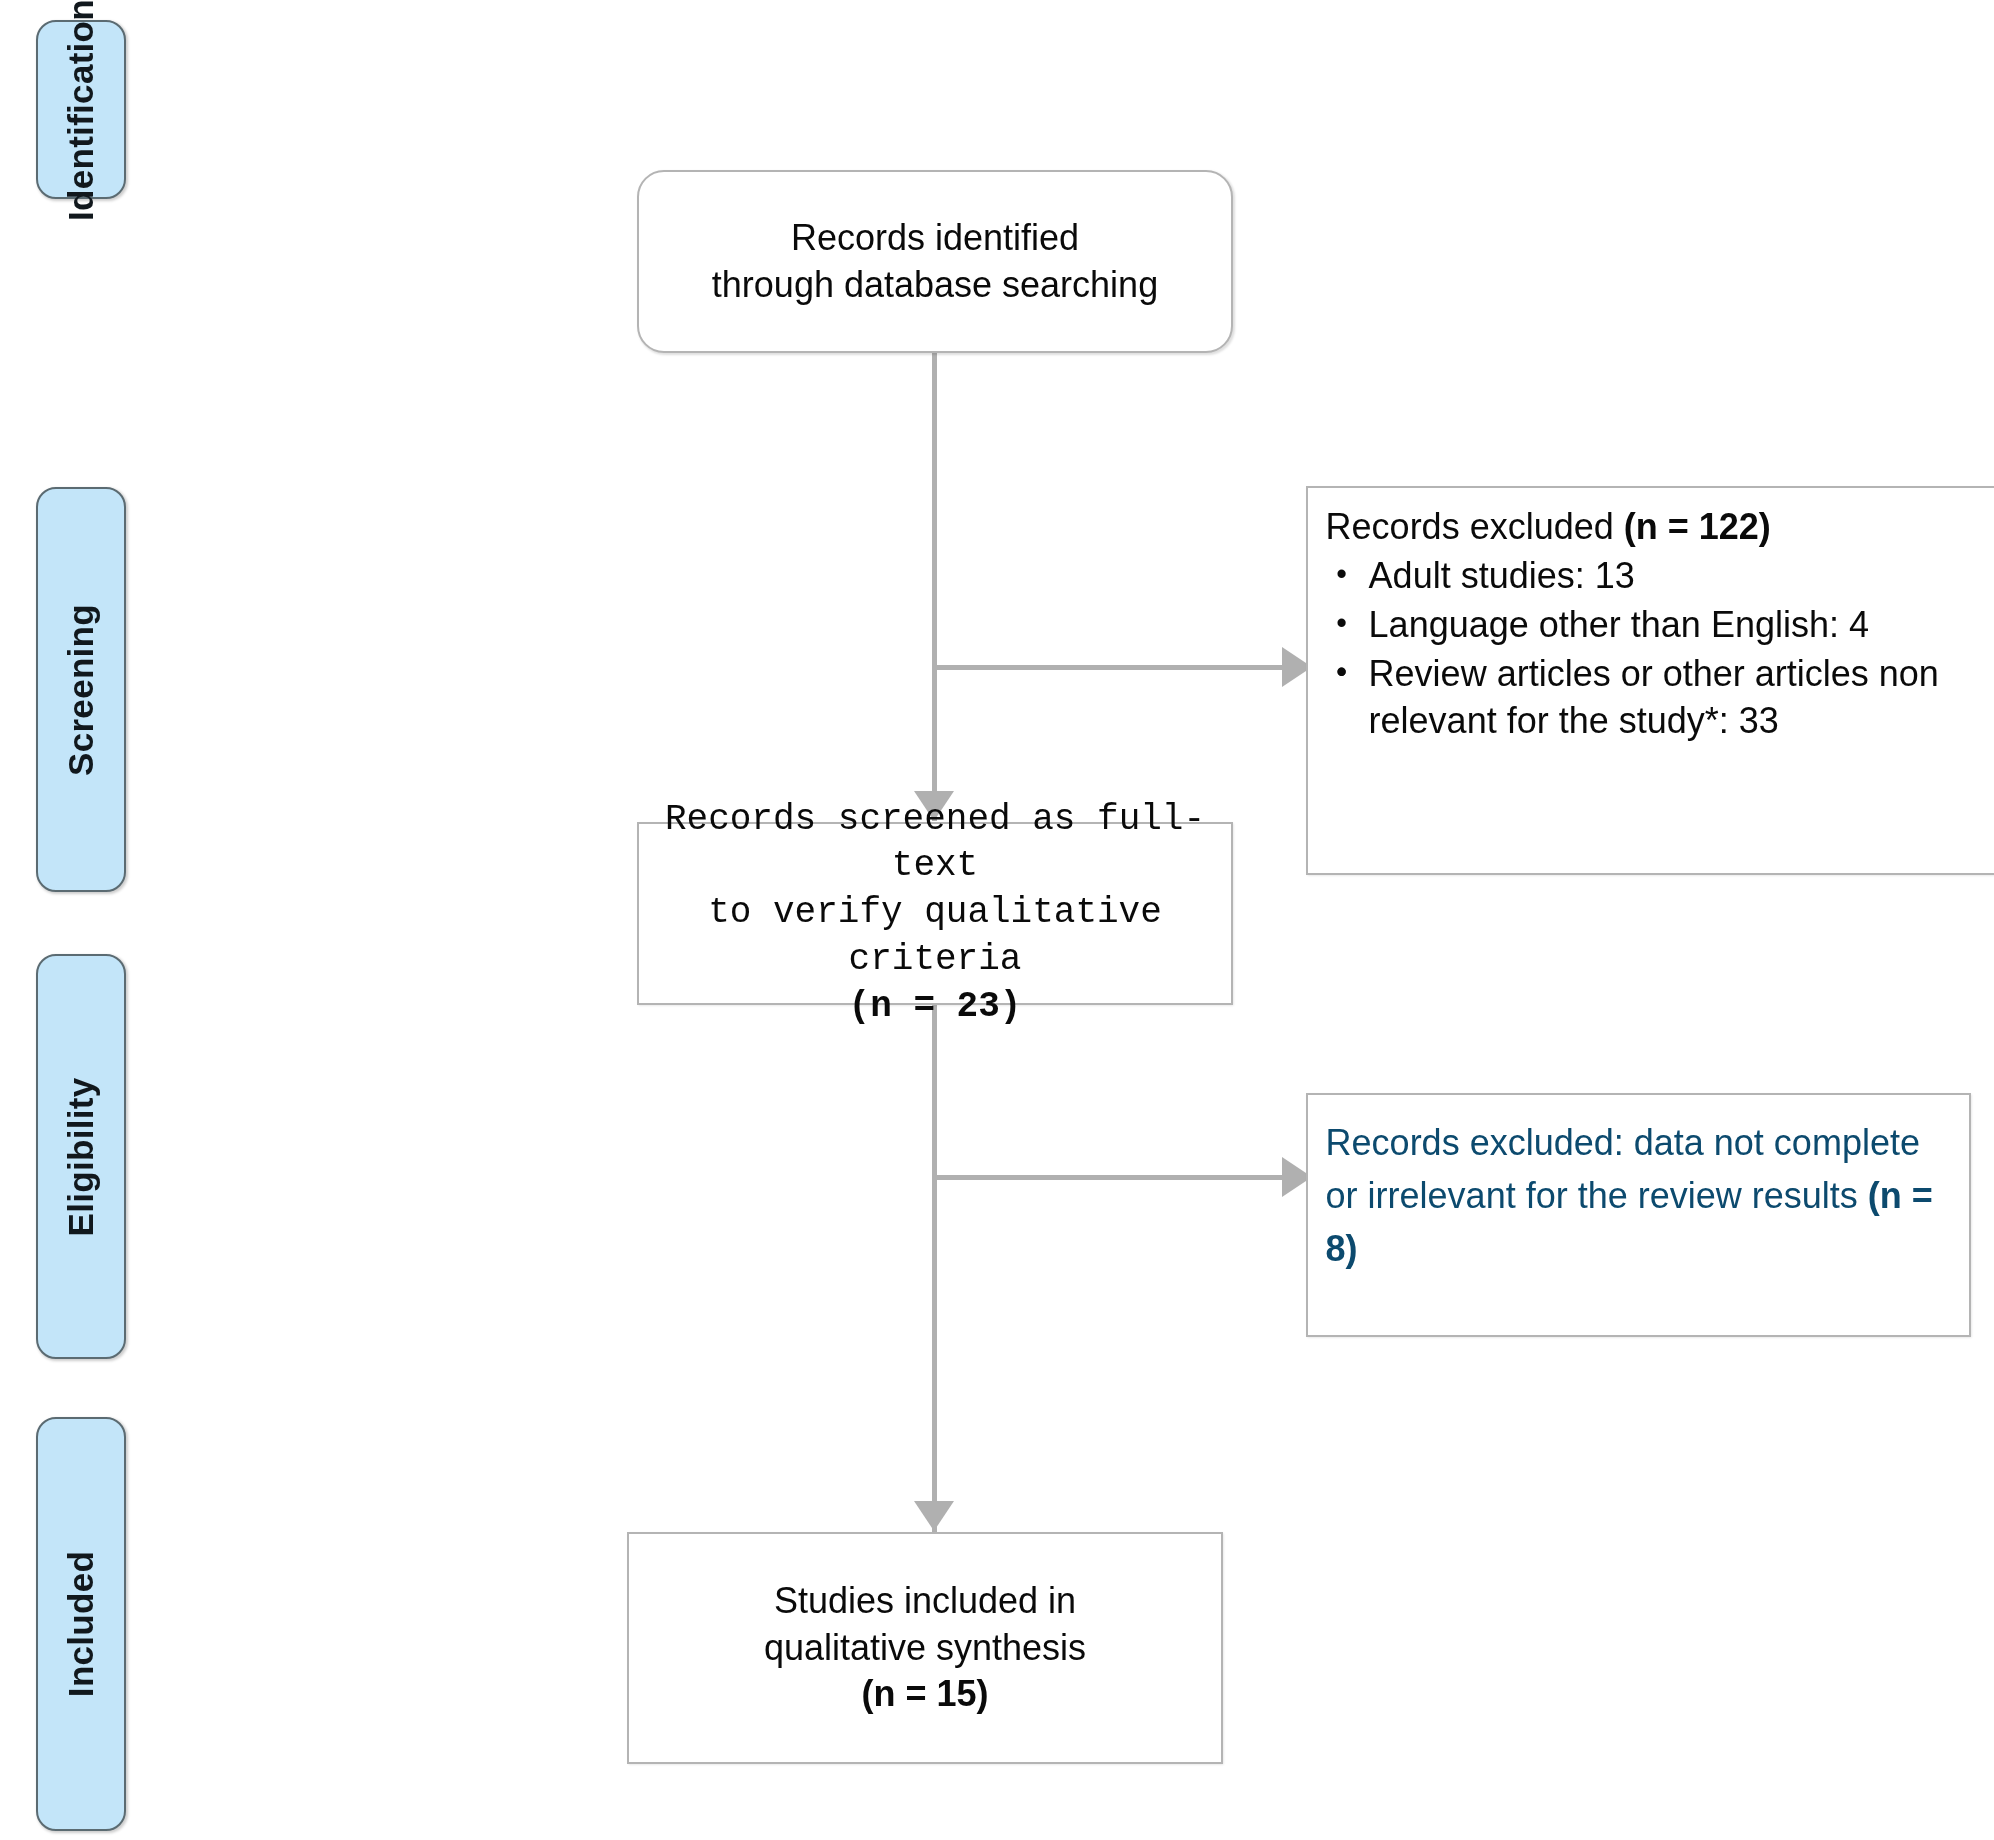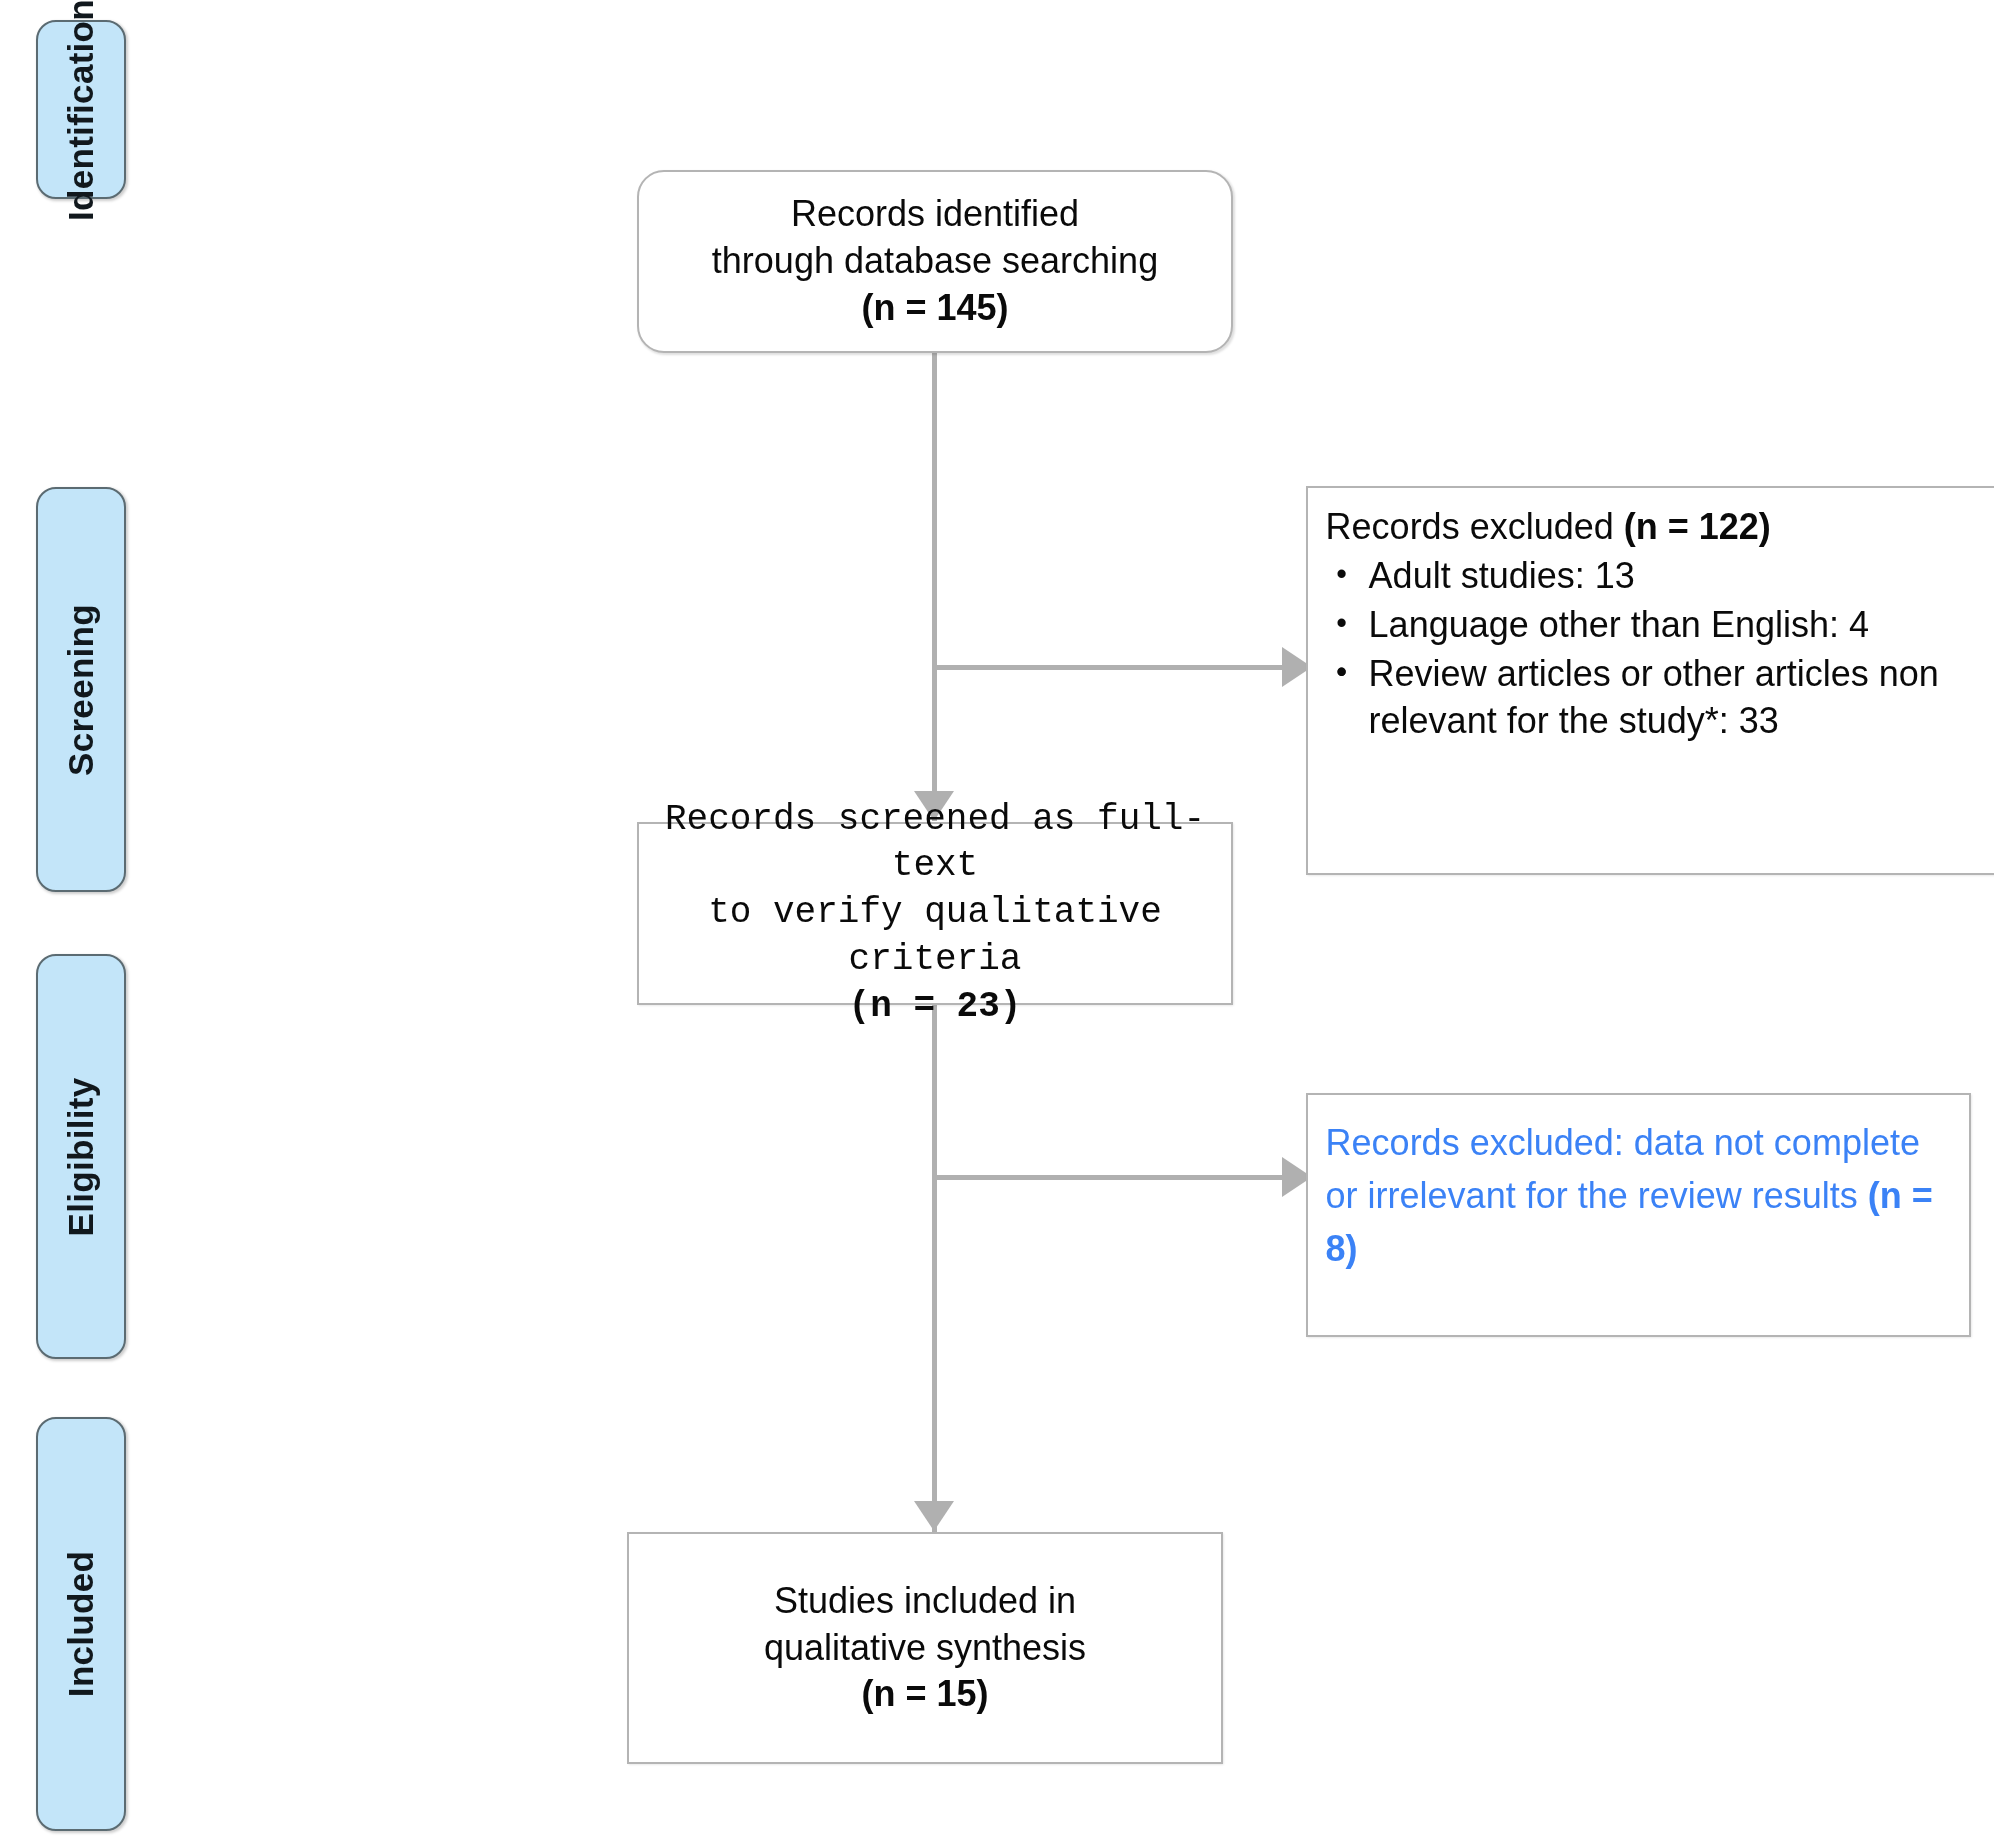"(n = 145)" div.nline { html: <div>(n = 145)</div> -> none }
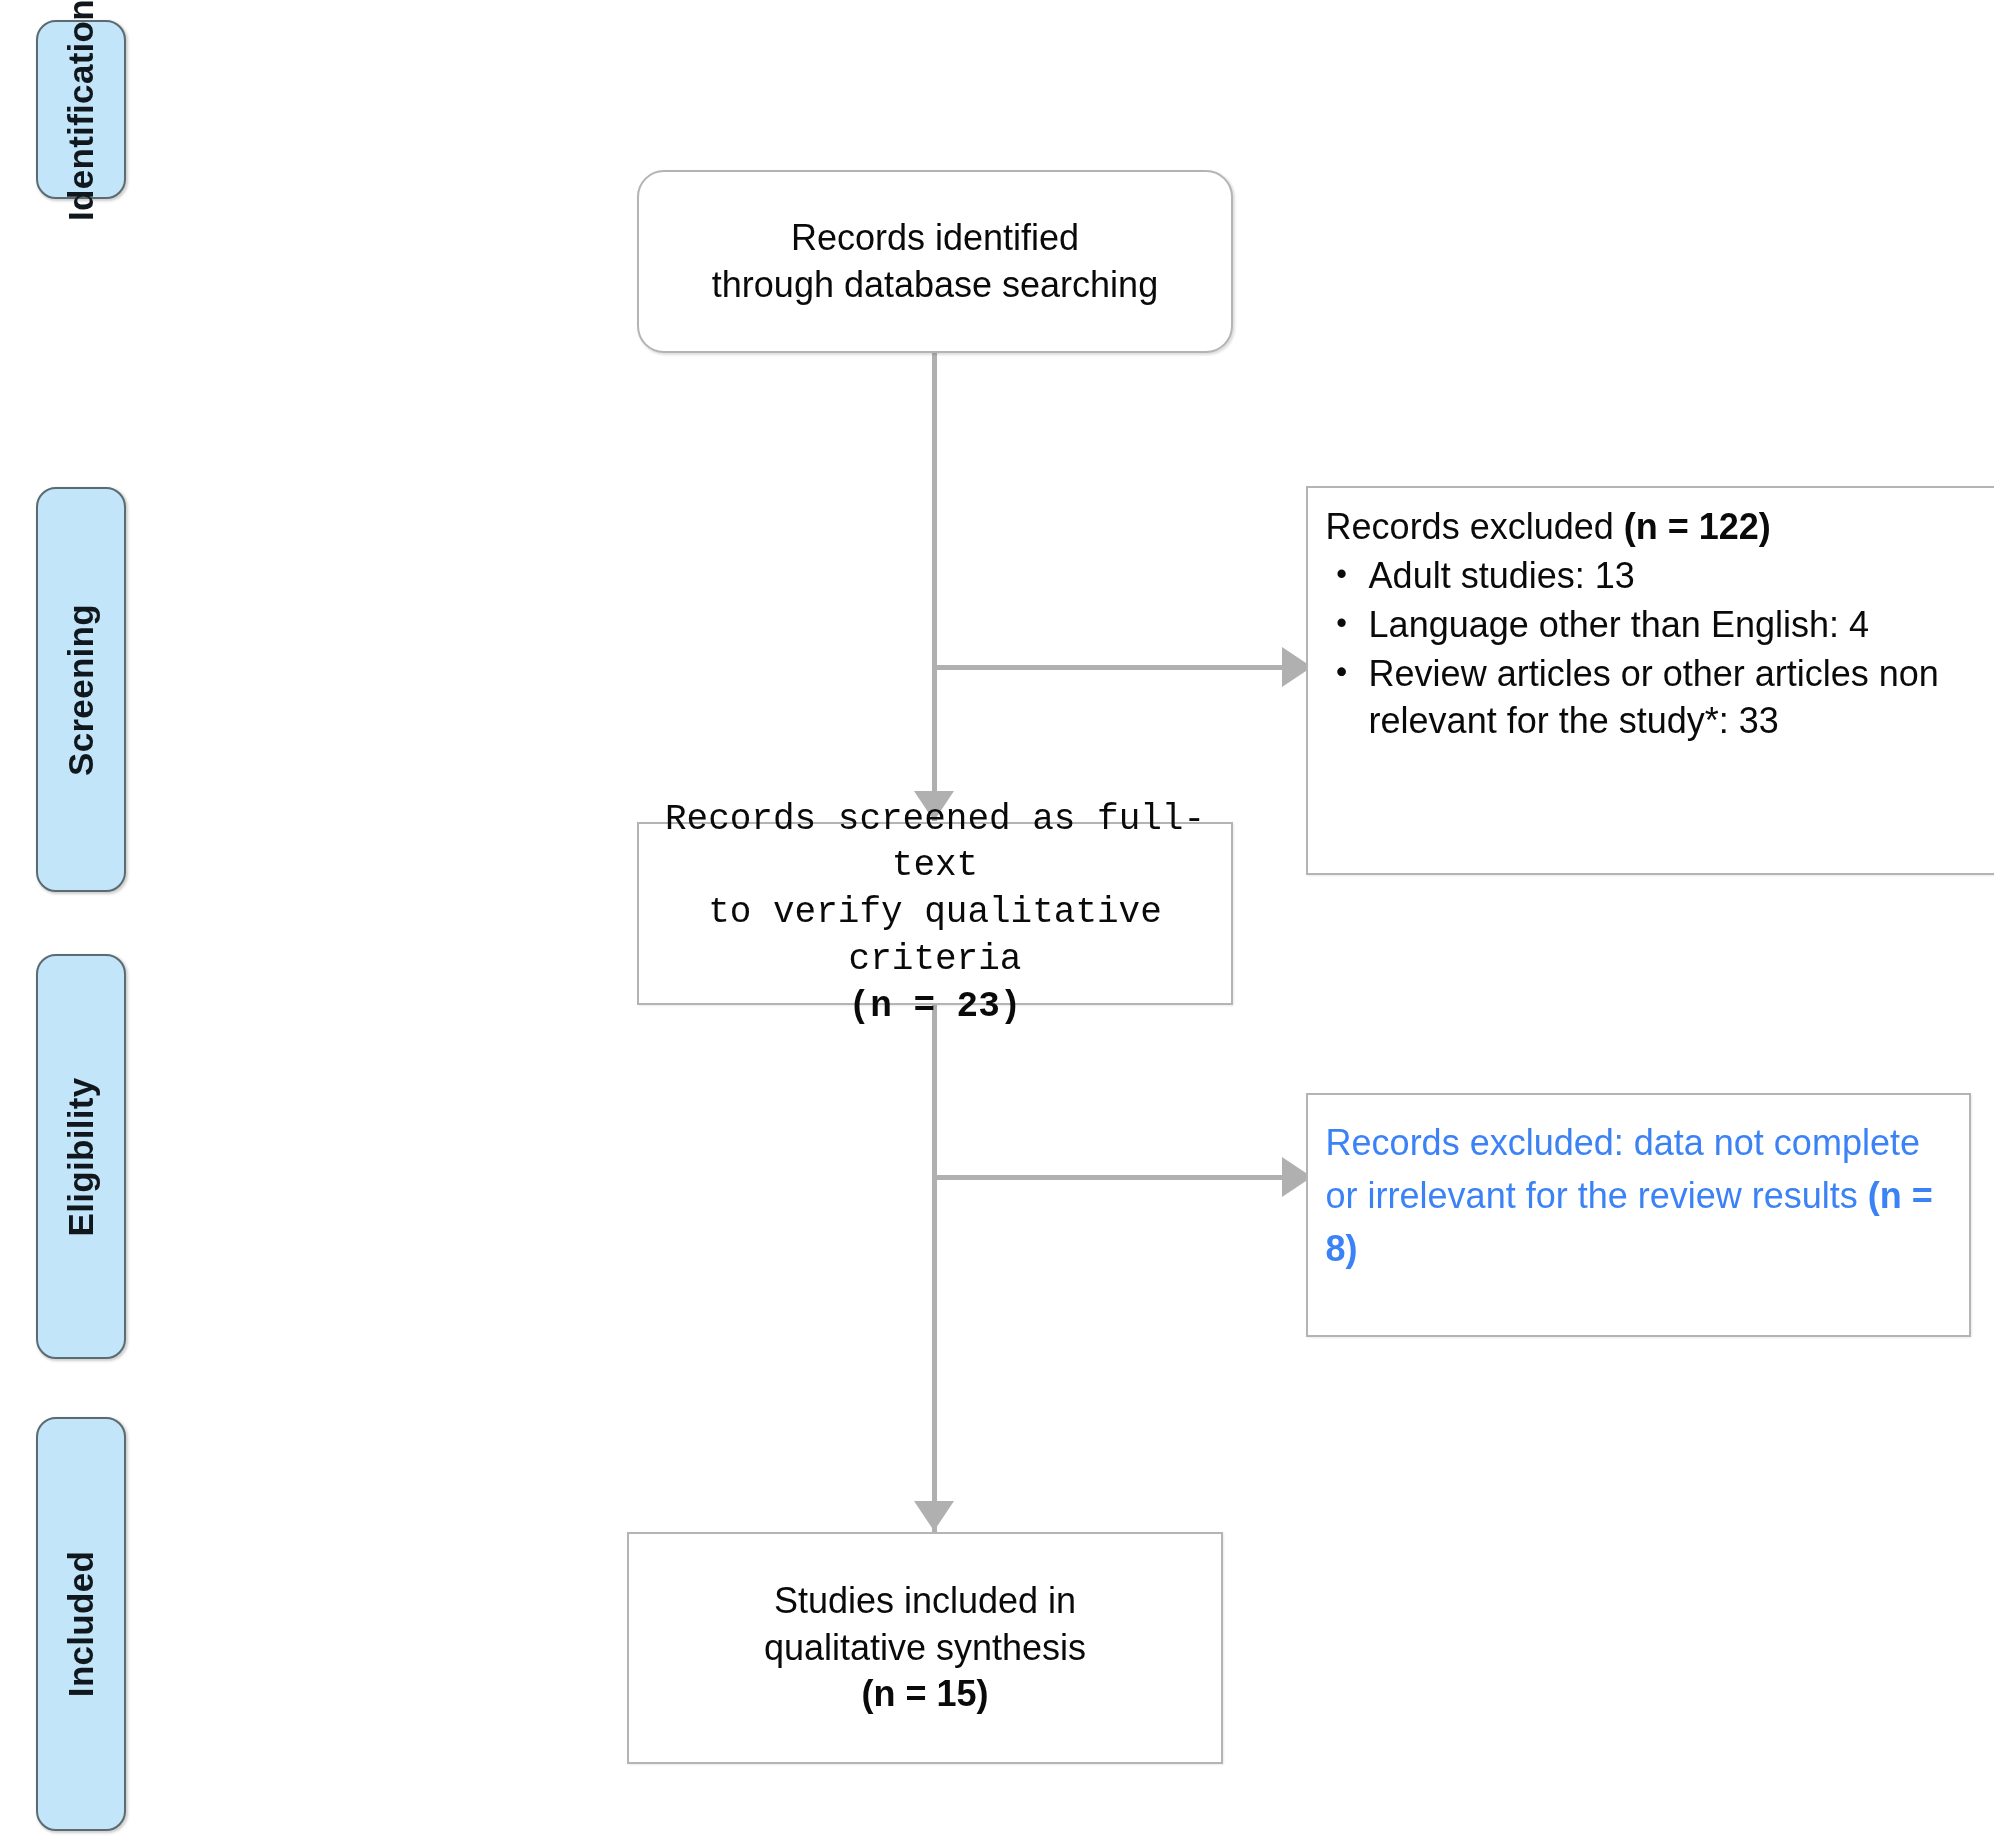"Records excluded: data not complete" .excl-para { color: #3b82f6 -> #0c4a6e }
